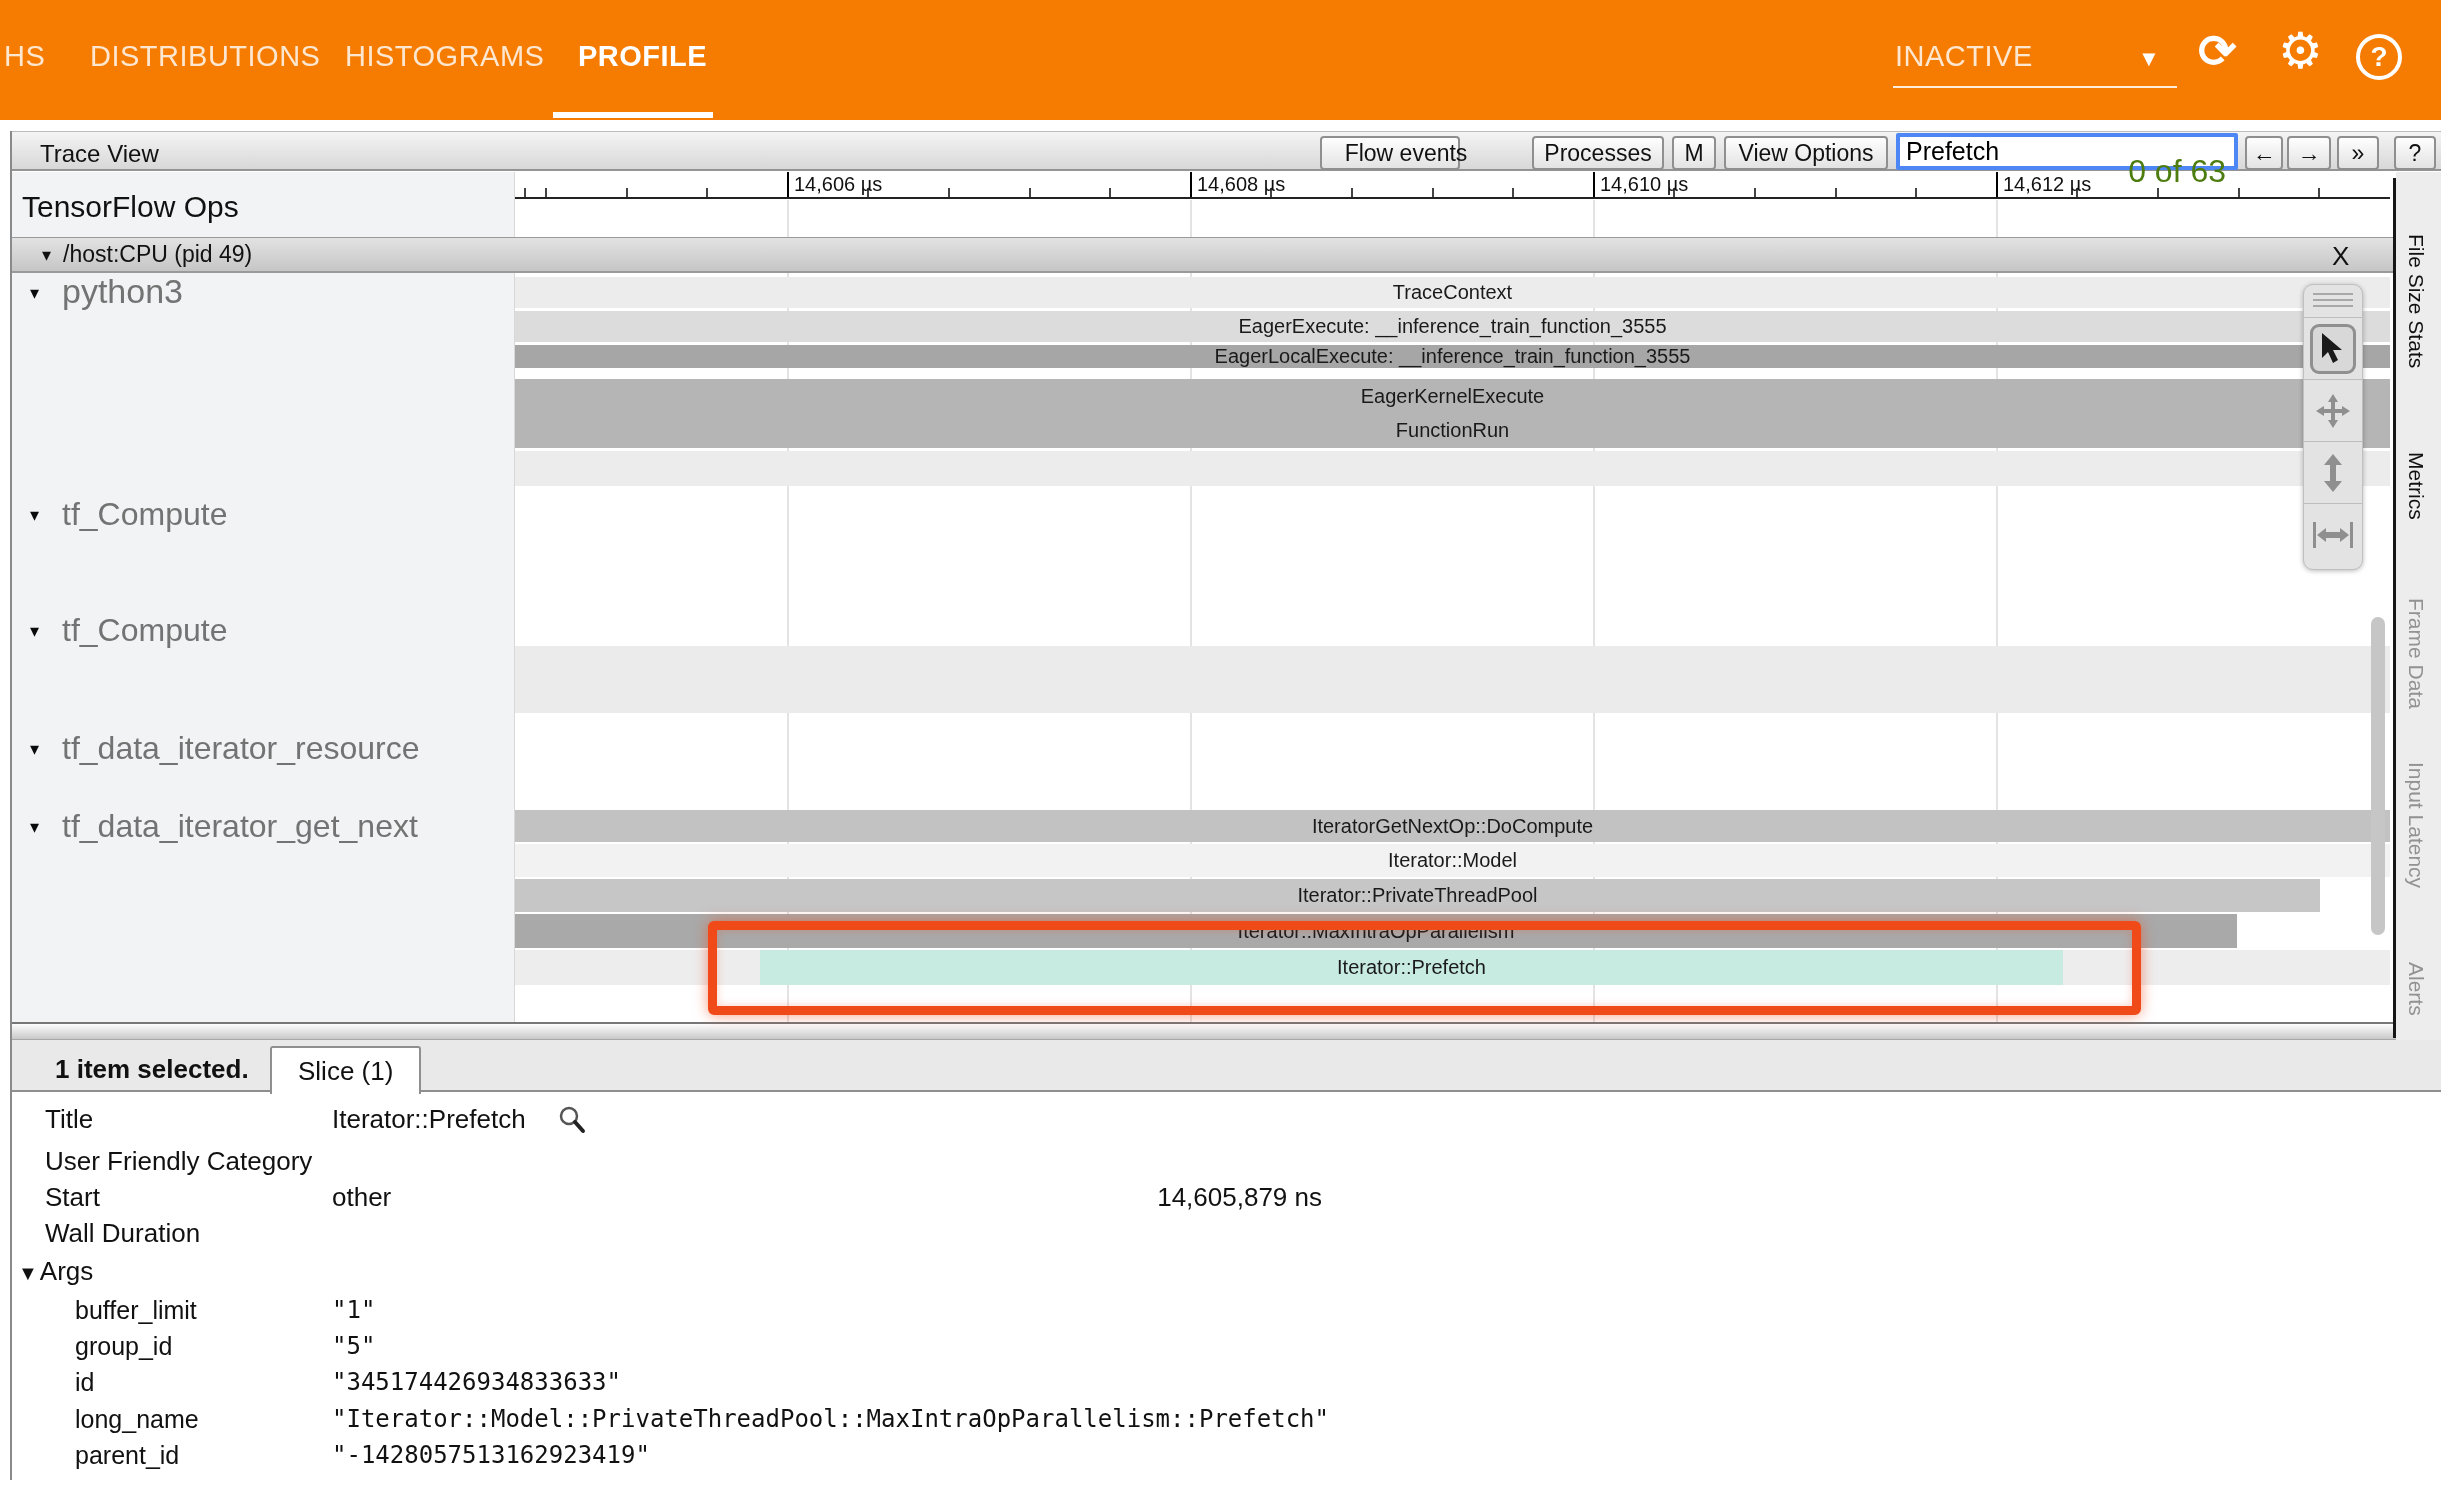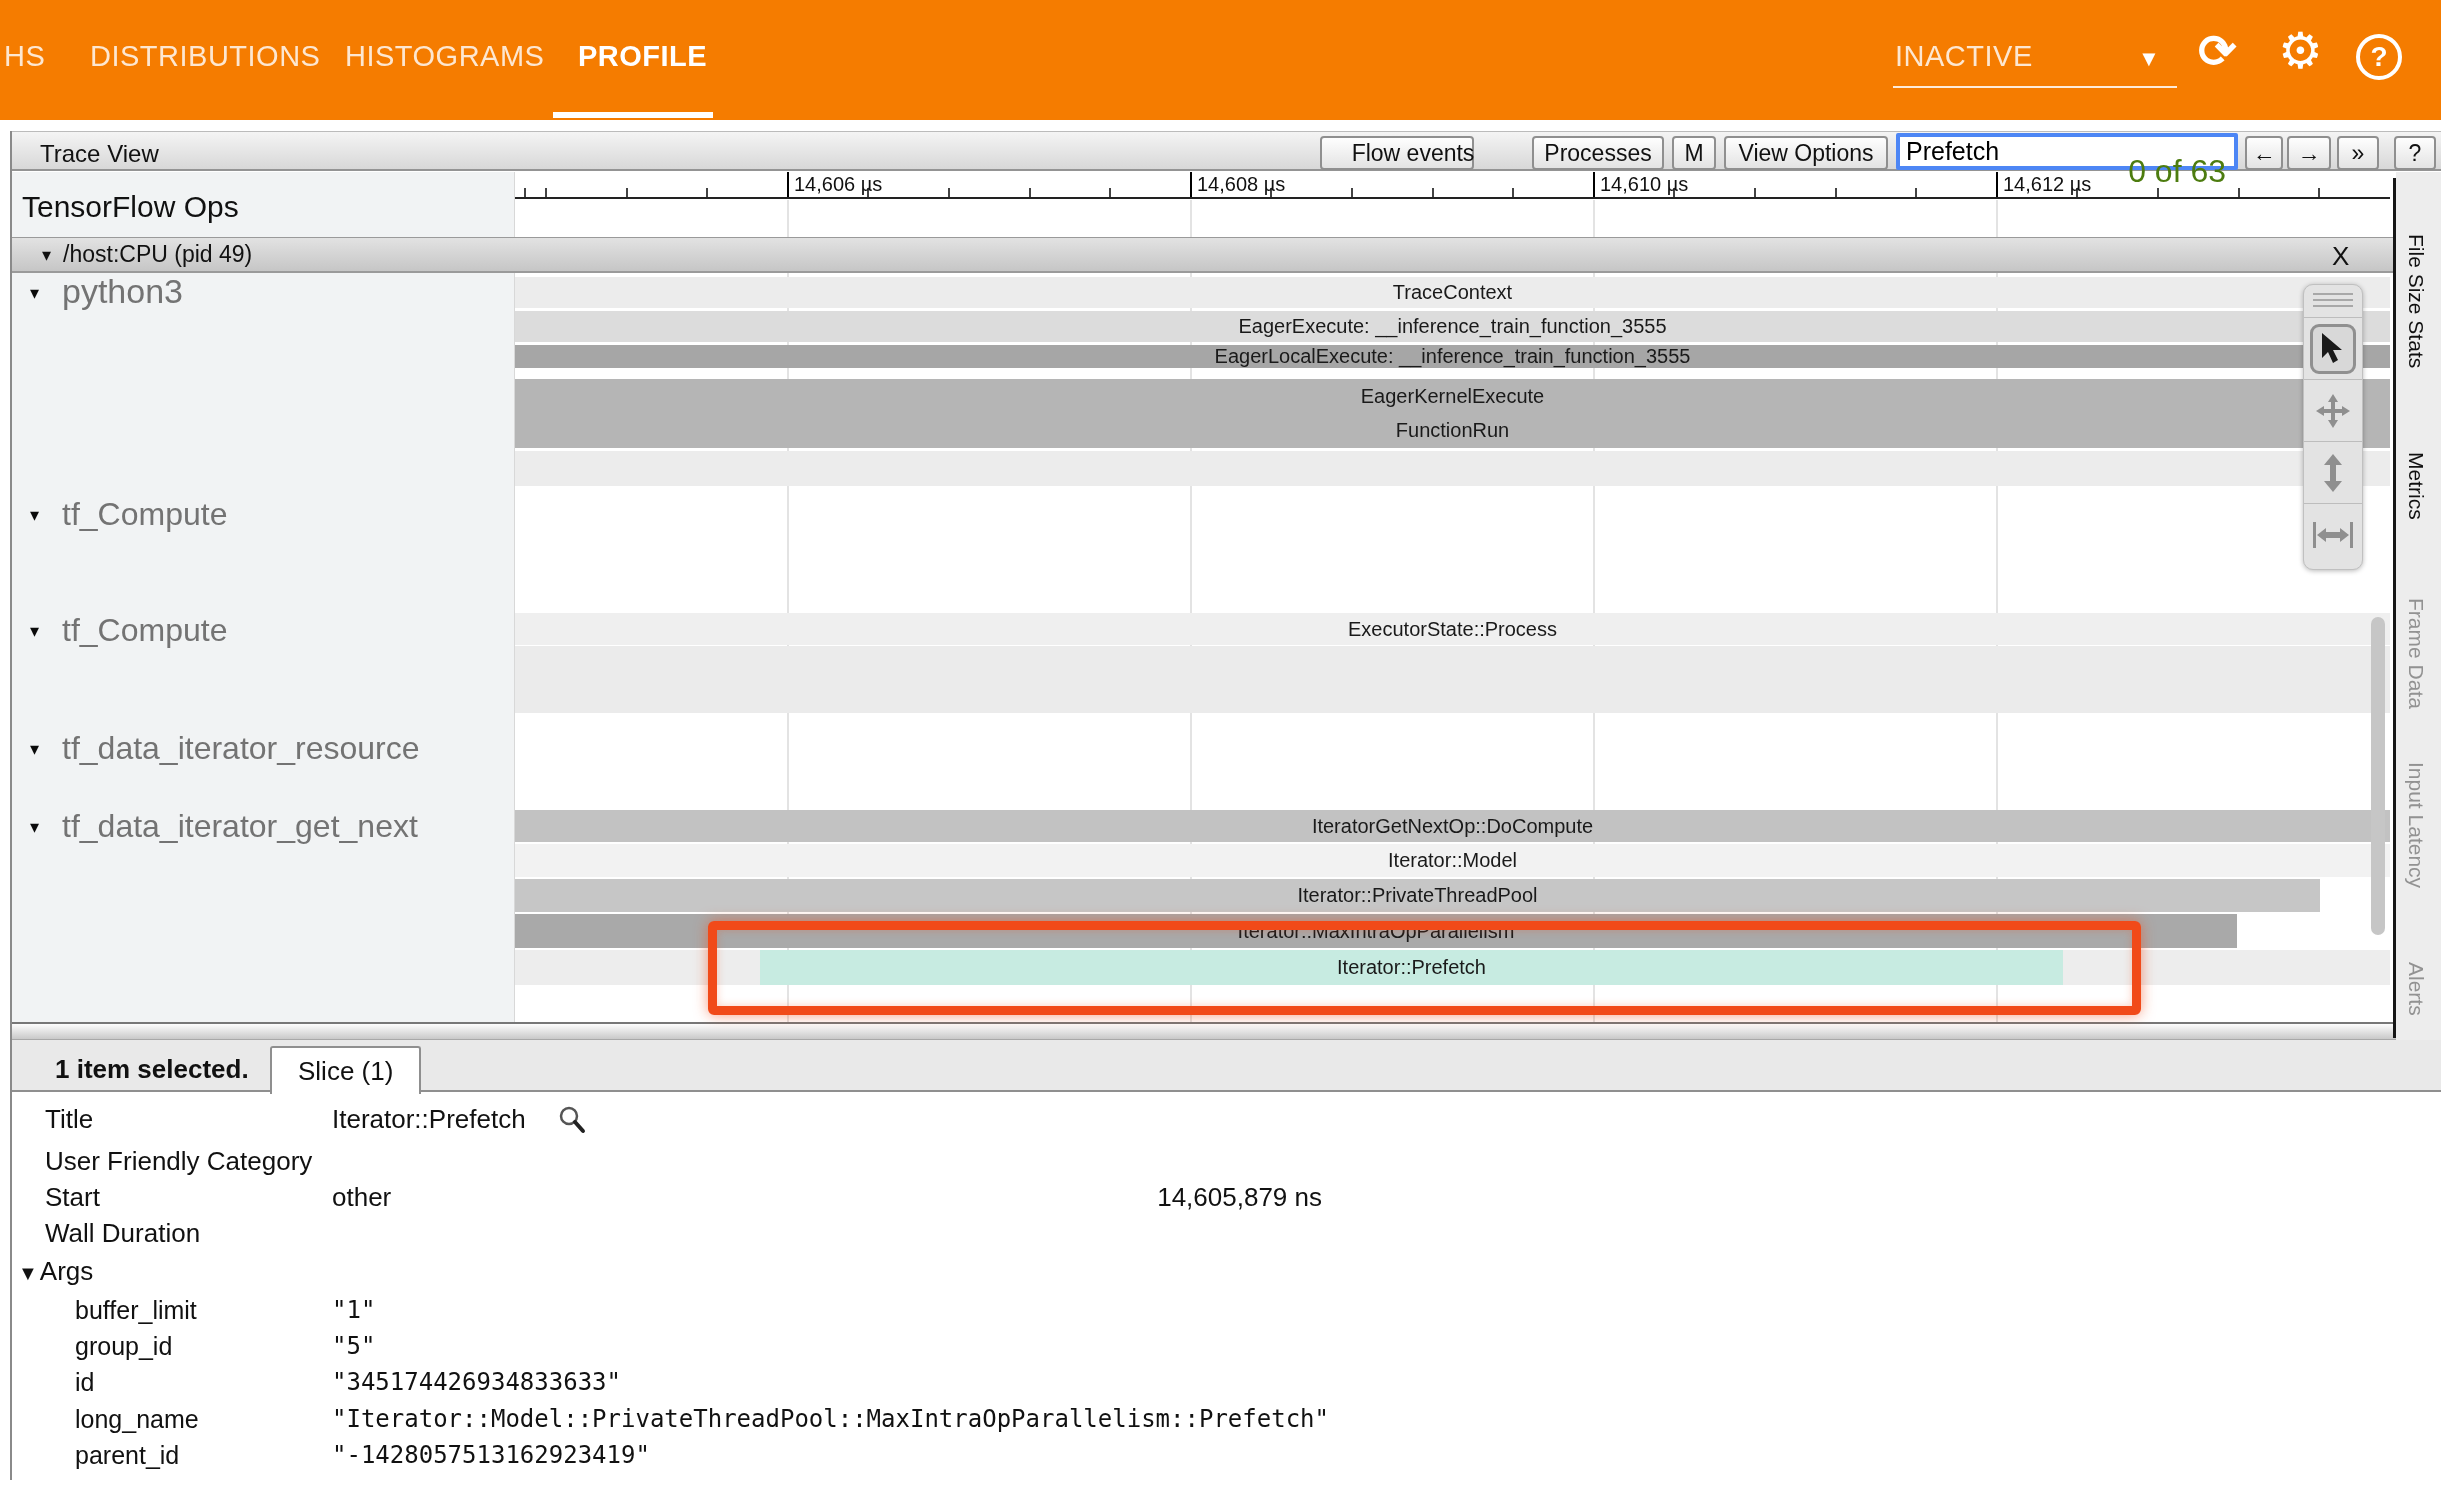"Flow events" div.abs { width: 154px -> 140px }
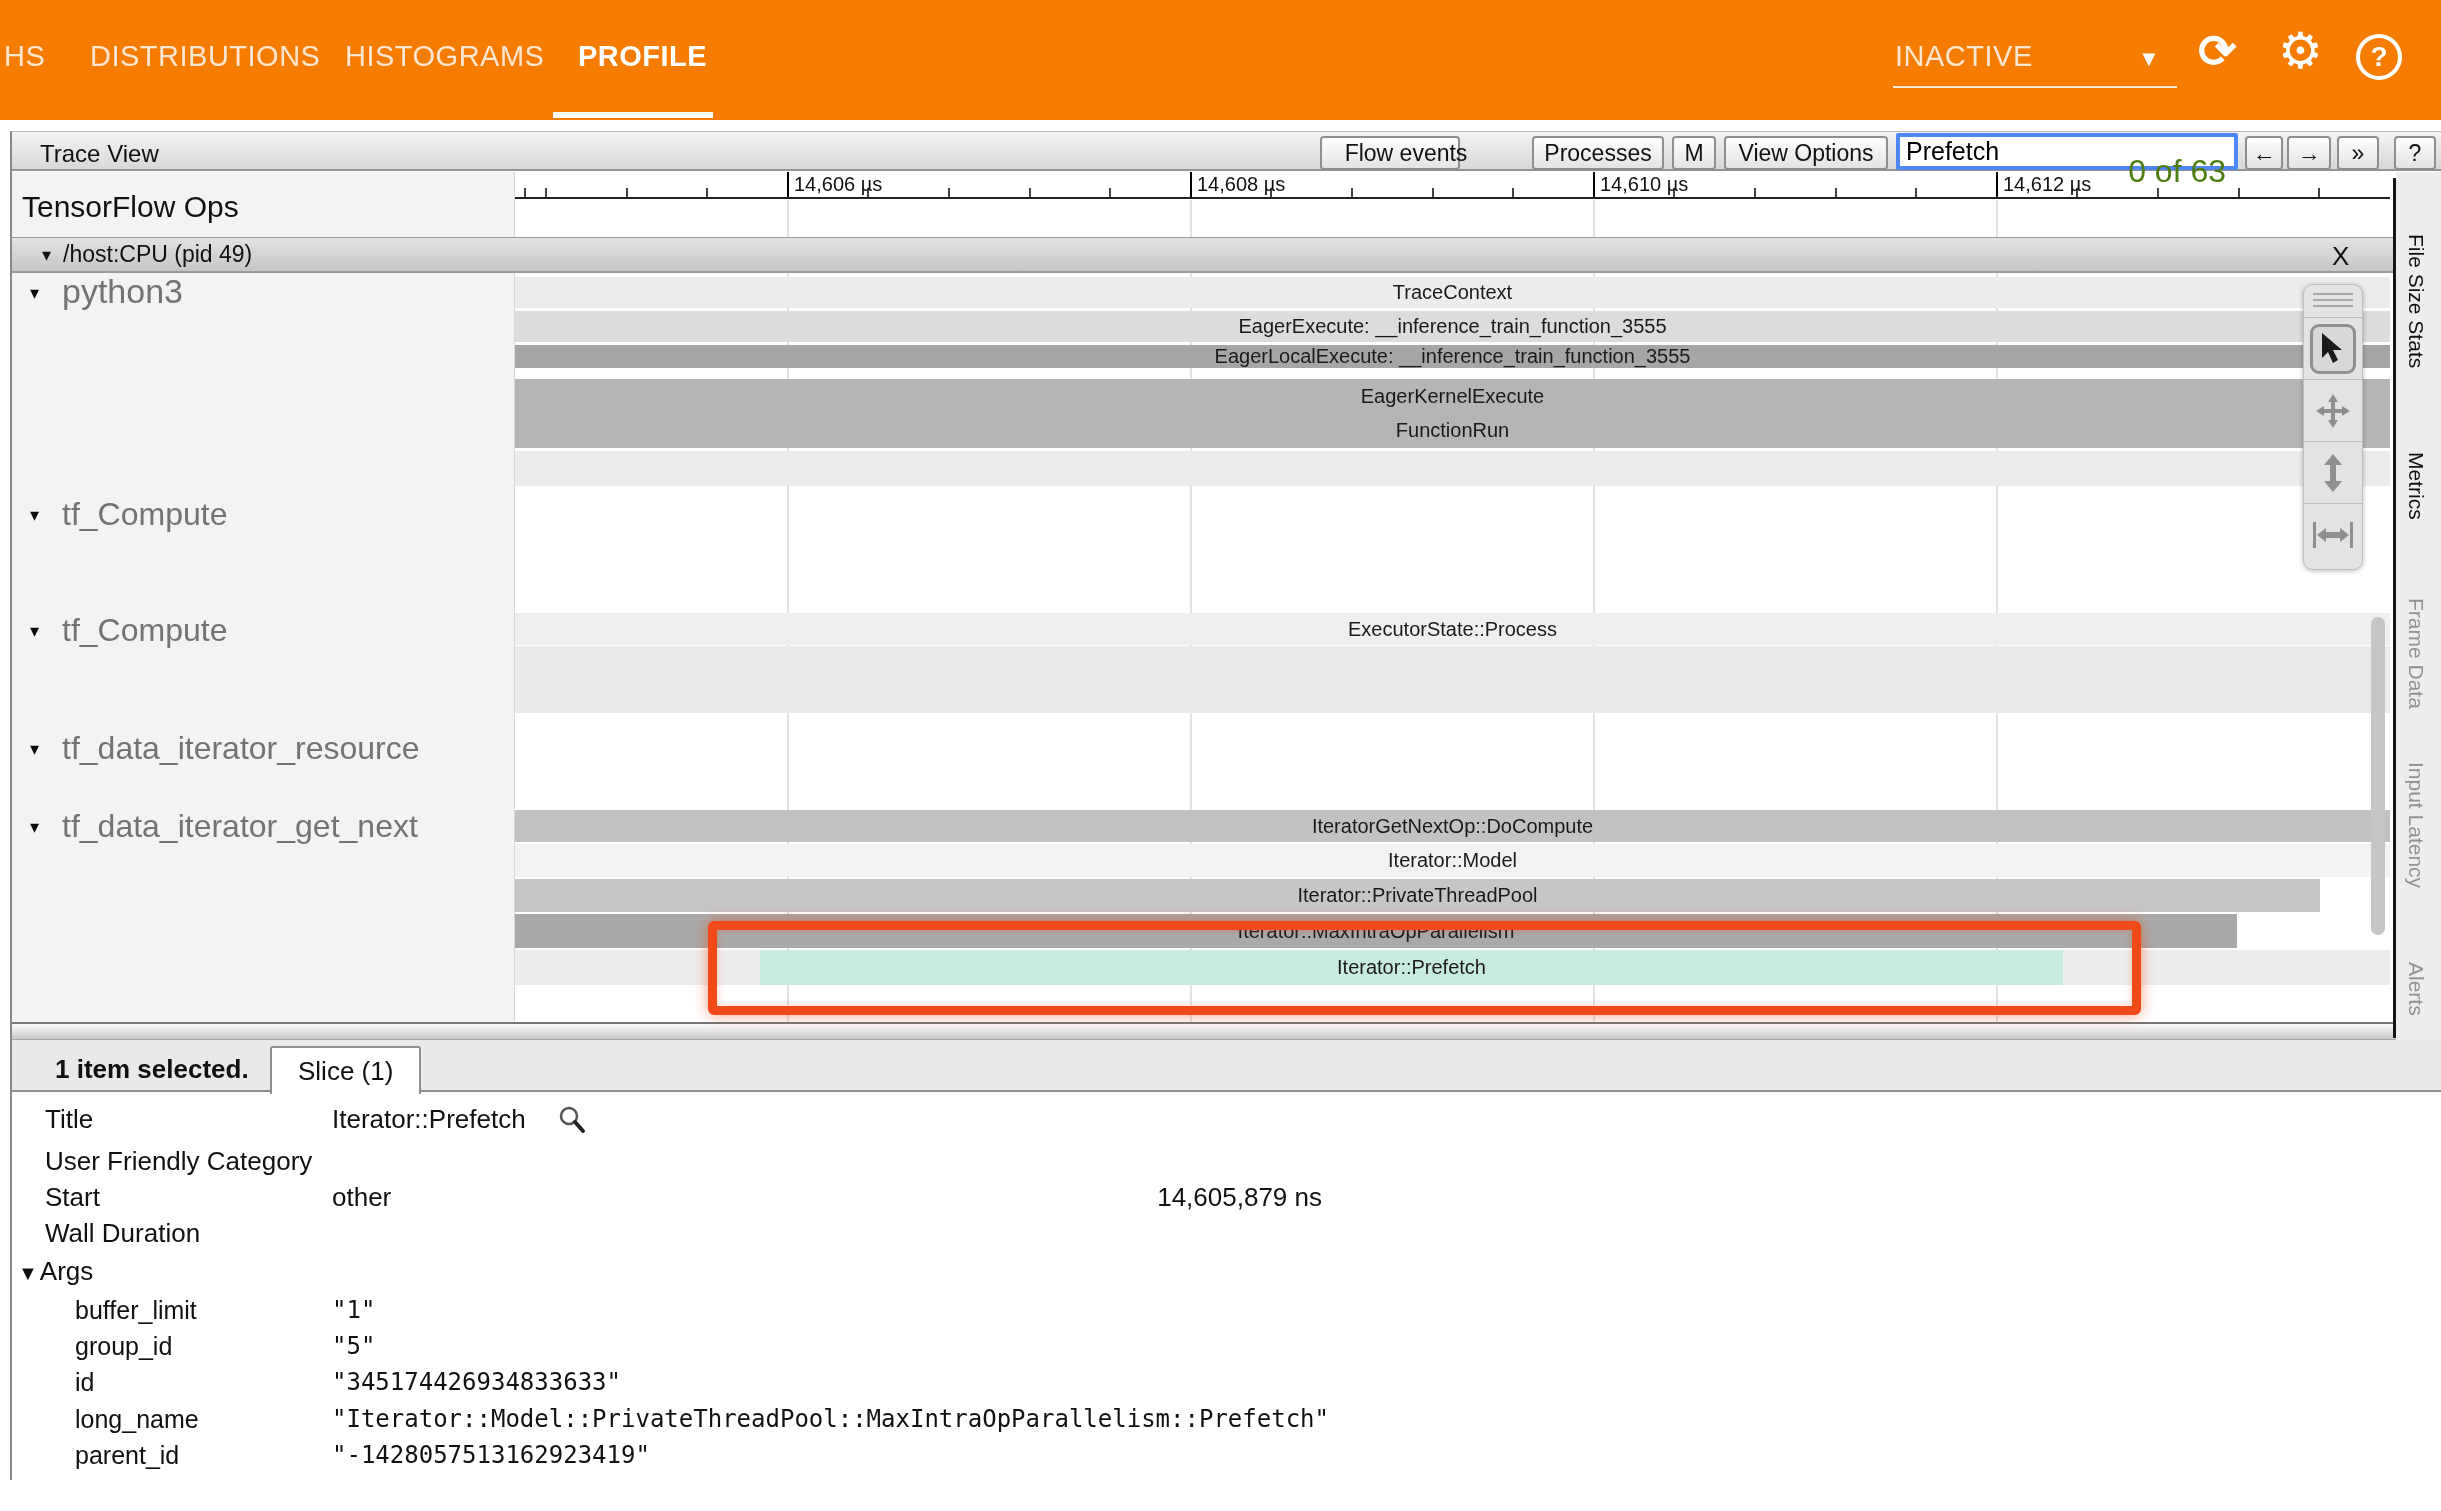"ExecutorState::Process" div.abs { html: <div> <span>ExecutorState::Process</span> </div> -> none }
